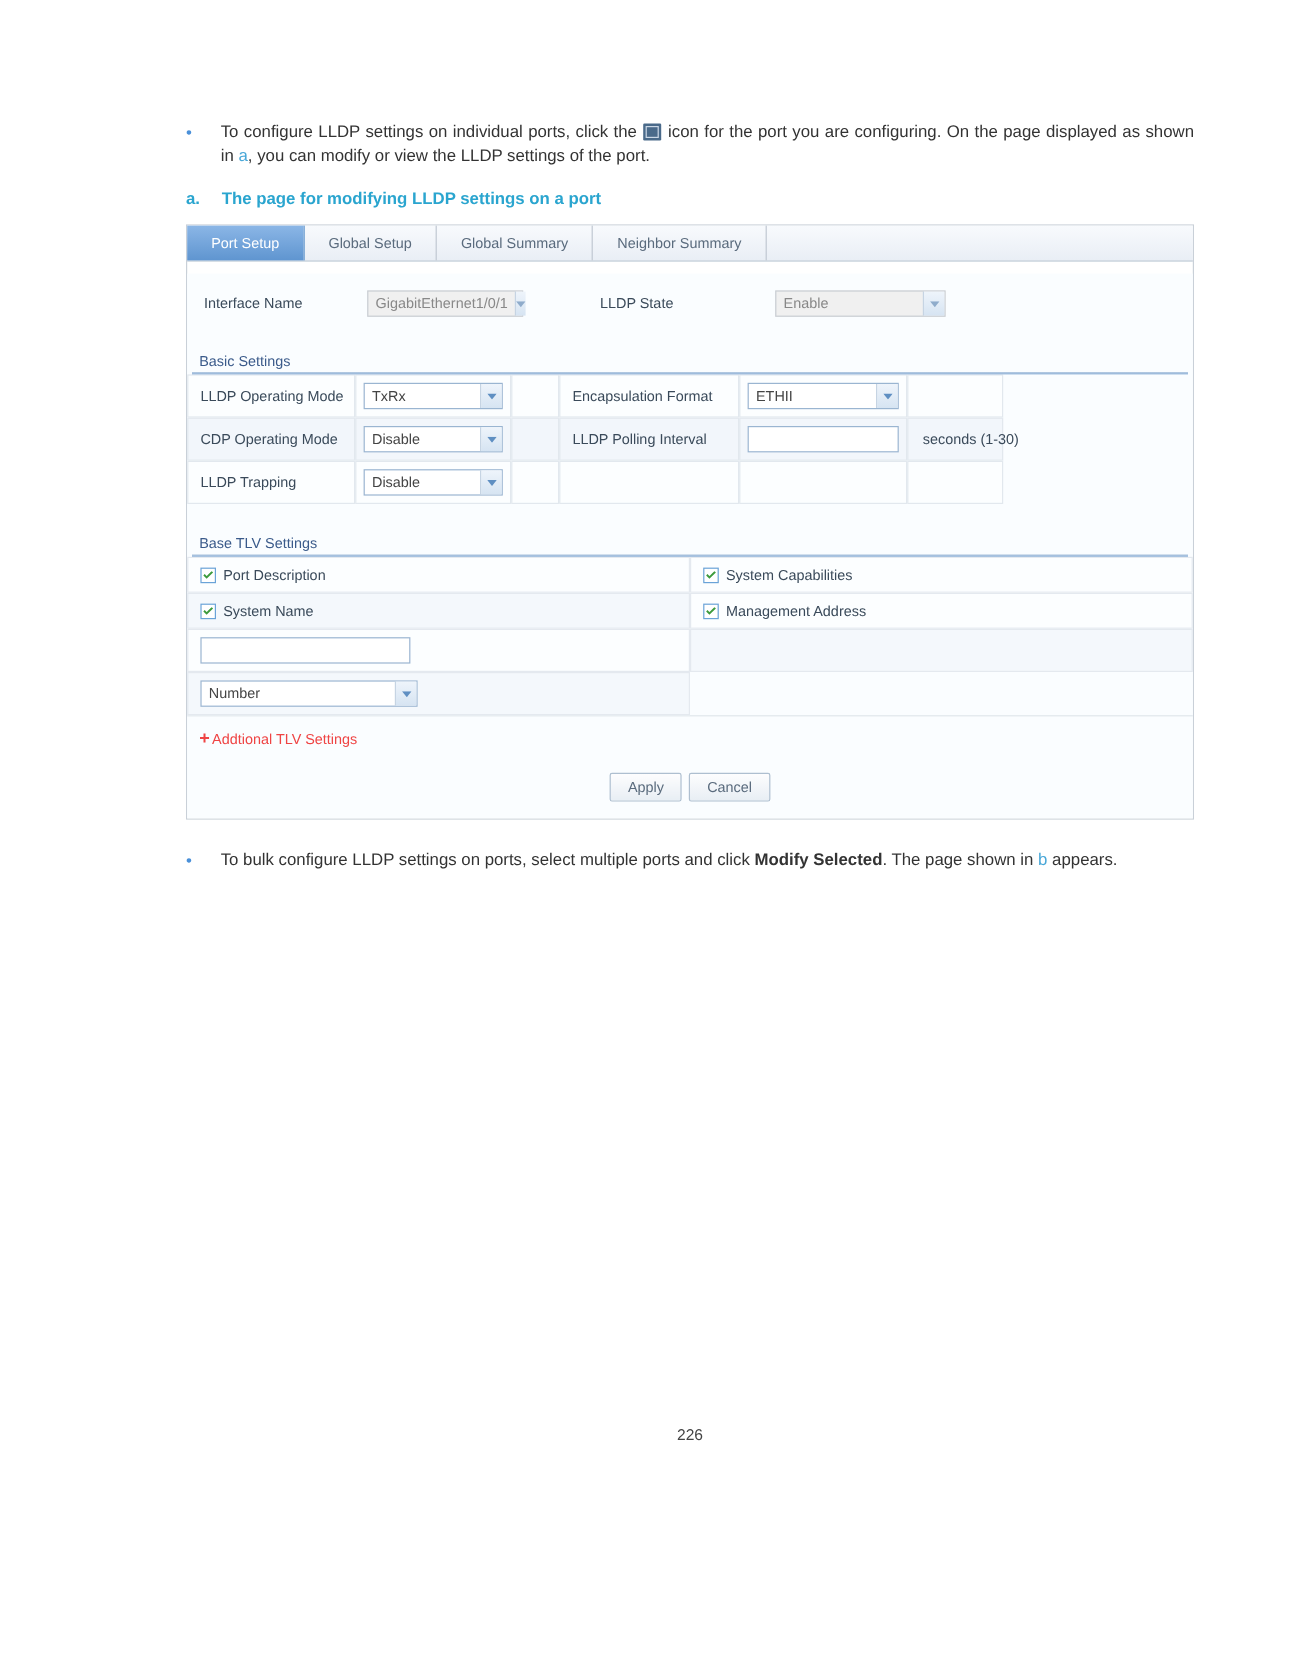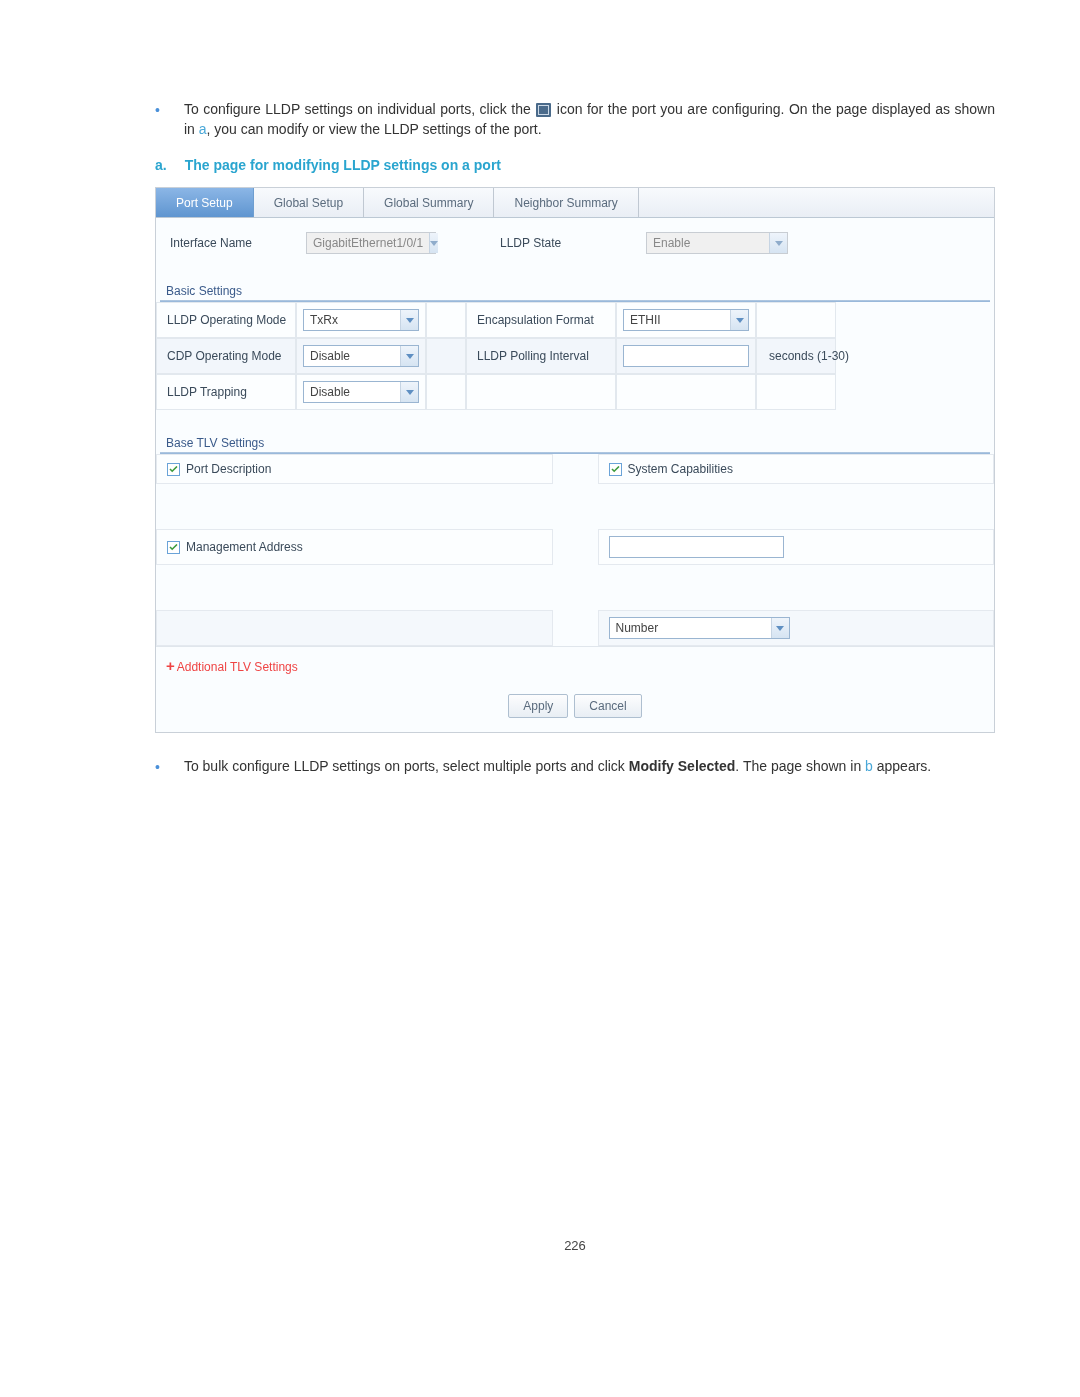"Interface Name" .panel-body { margin-top: none -> 10px }
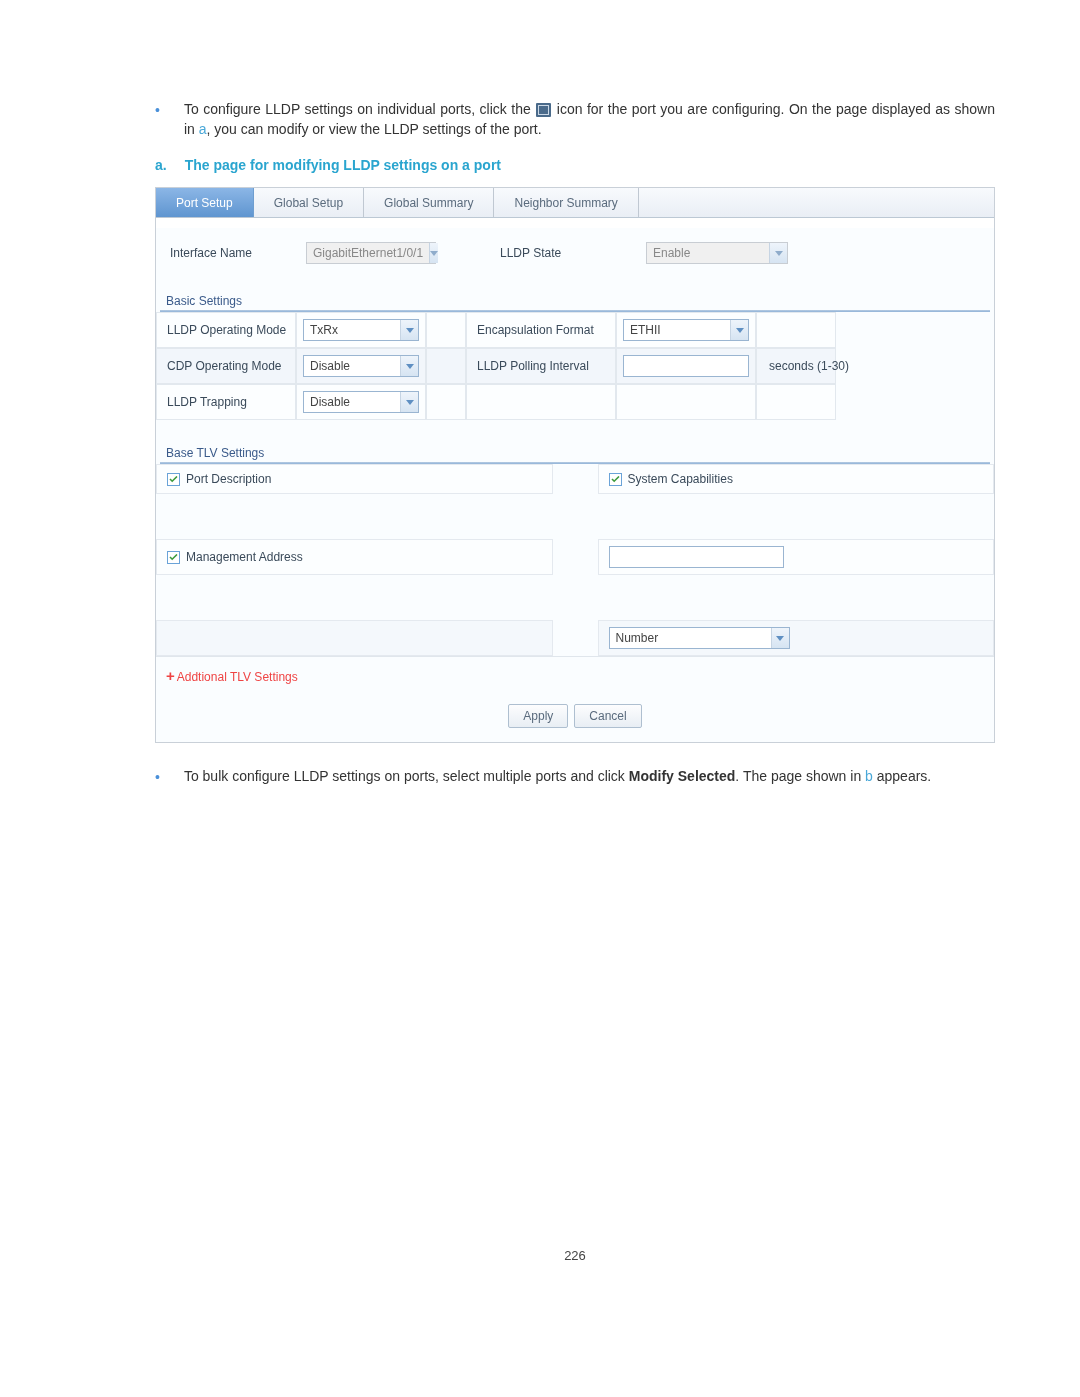"Port Description" .grid2 { gap: 45px -> none }
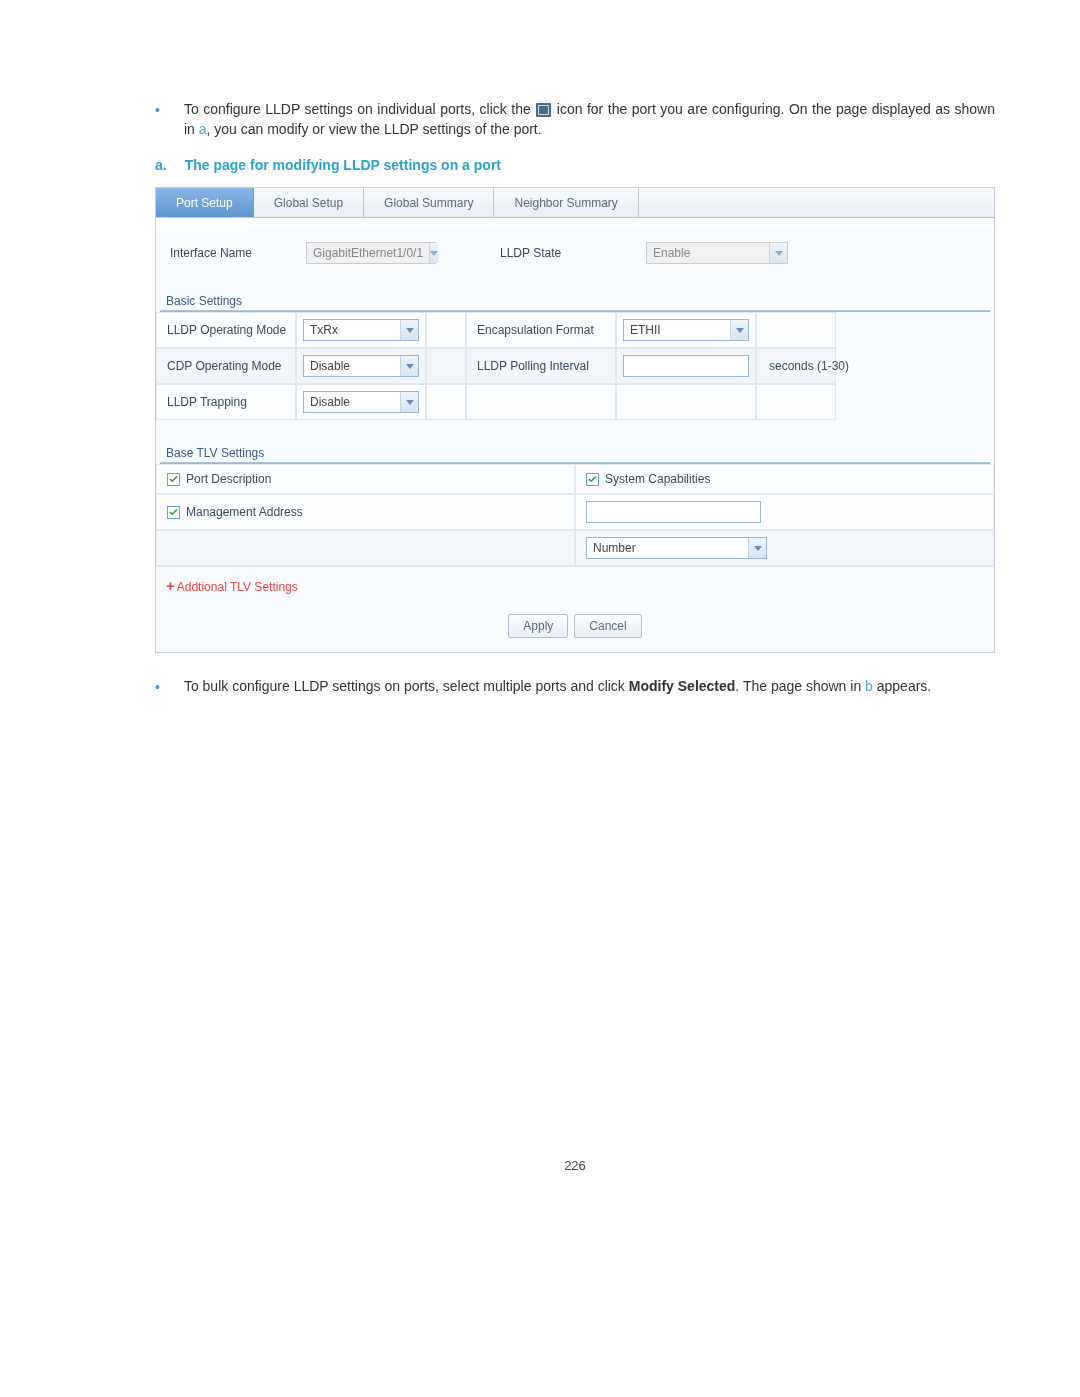"System Name" div.cell { html: none -> <div> <span> <svg> <path></path> </svg> </span> <span>System Name</span> </div> }
